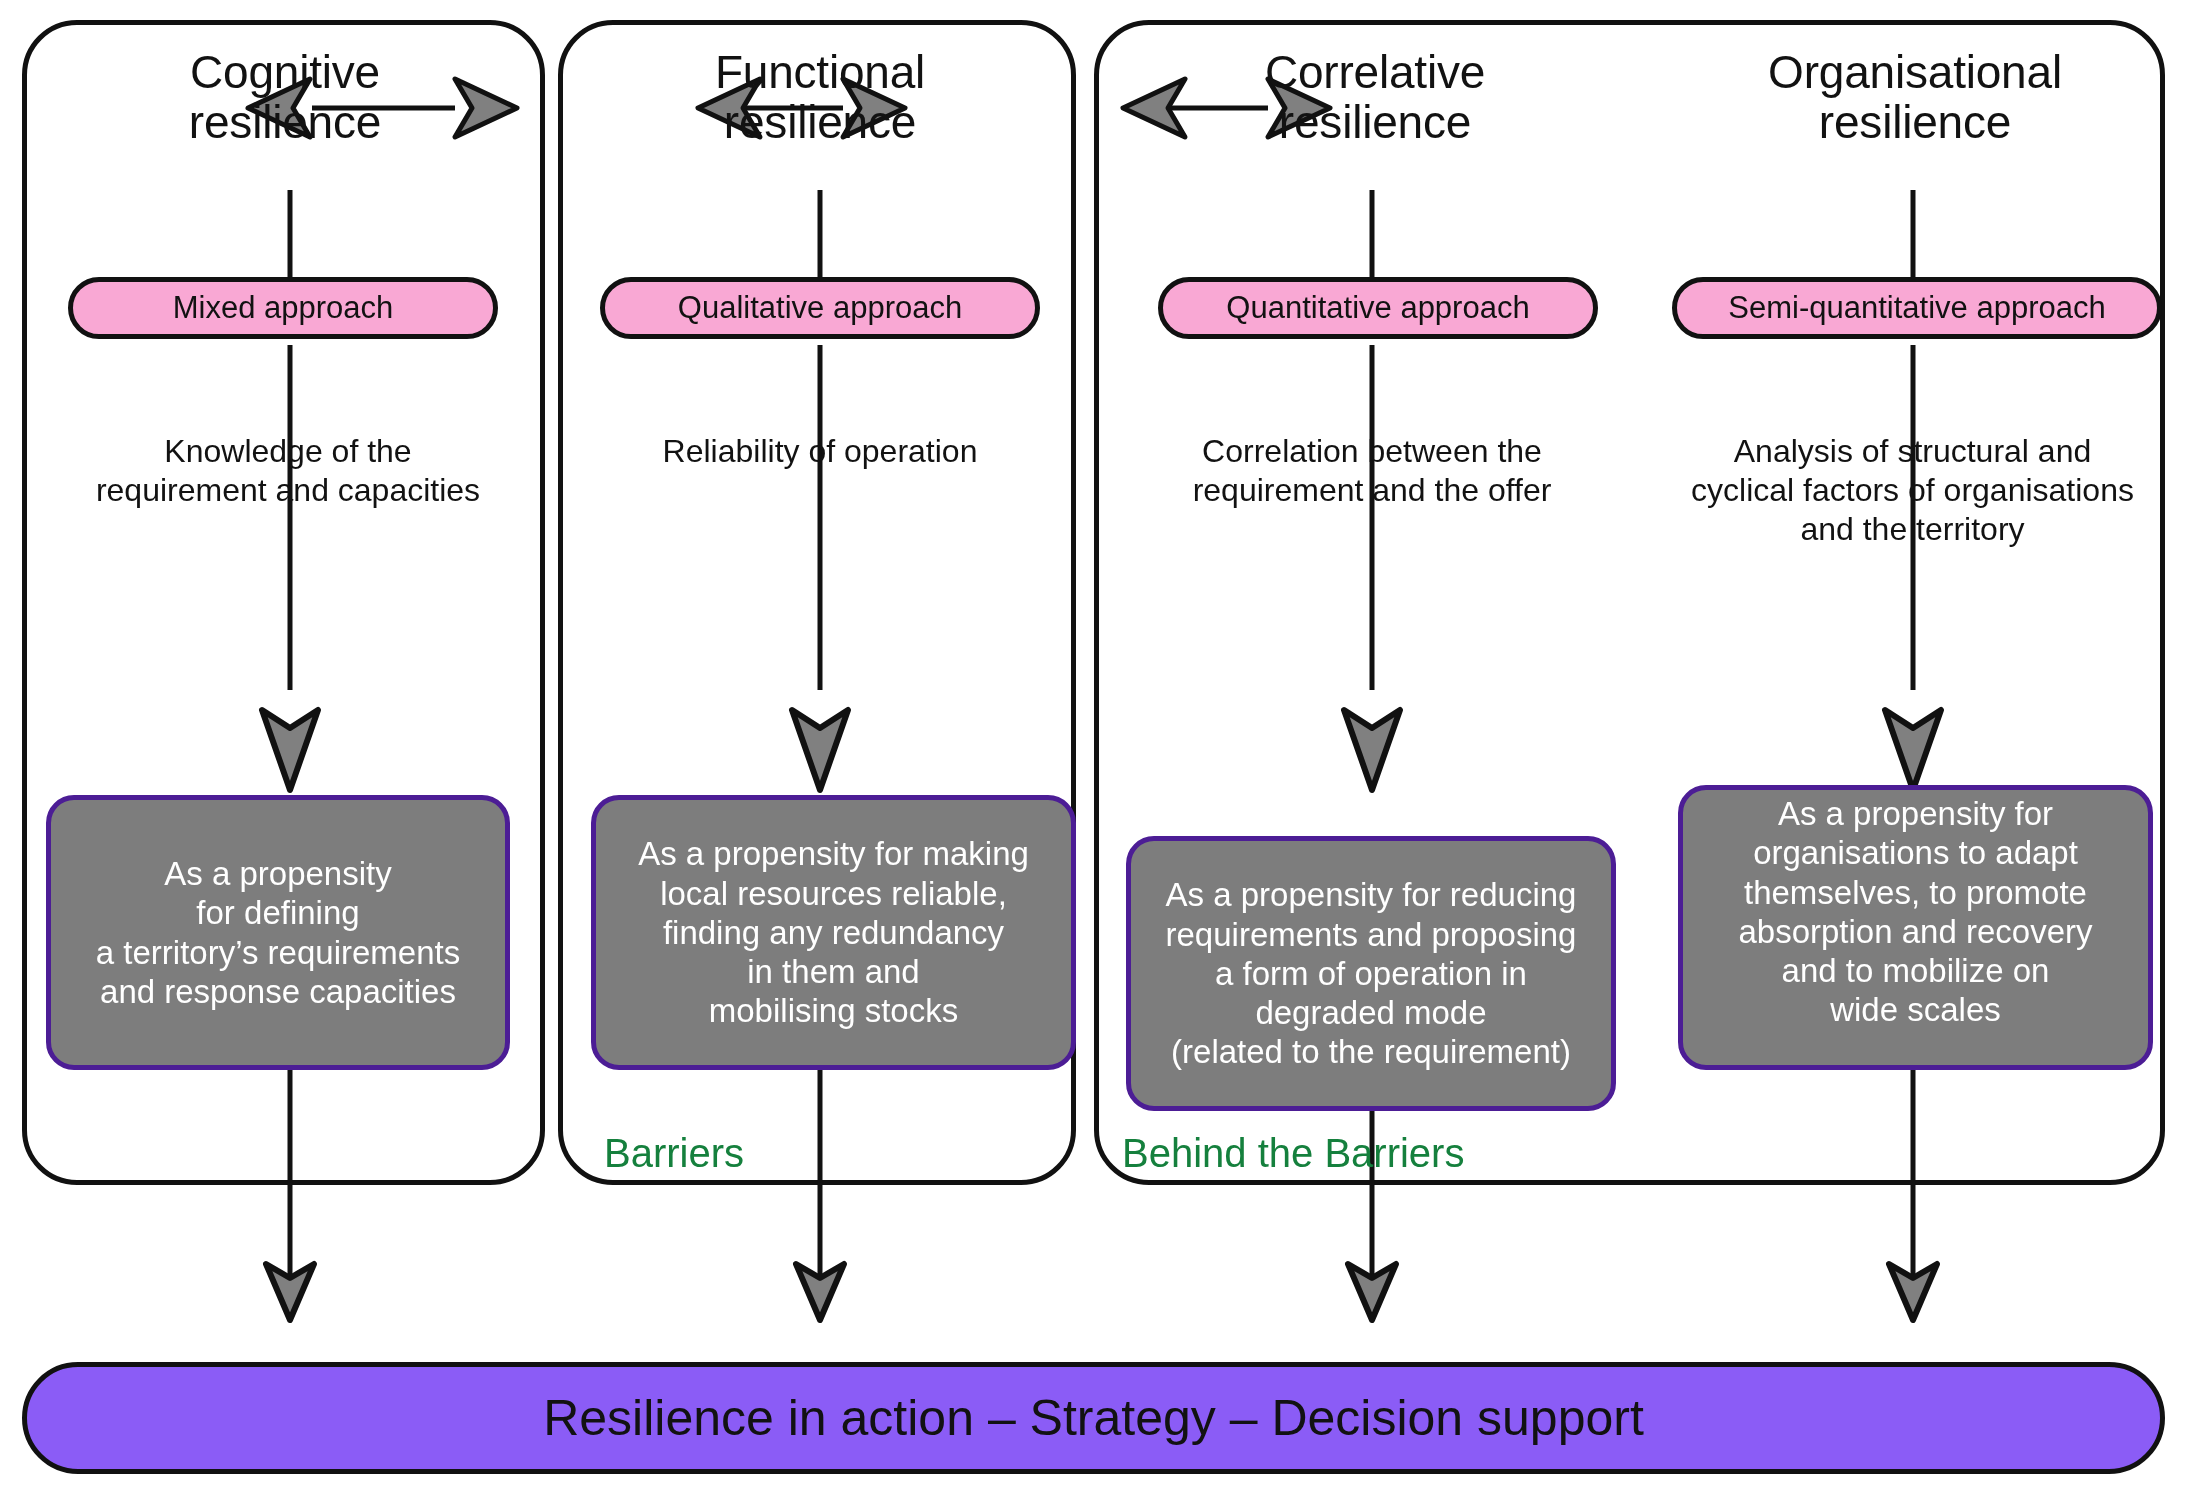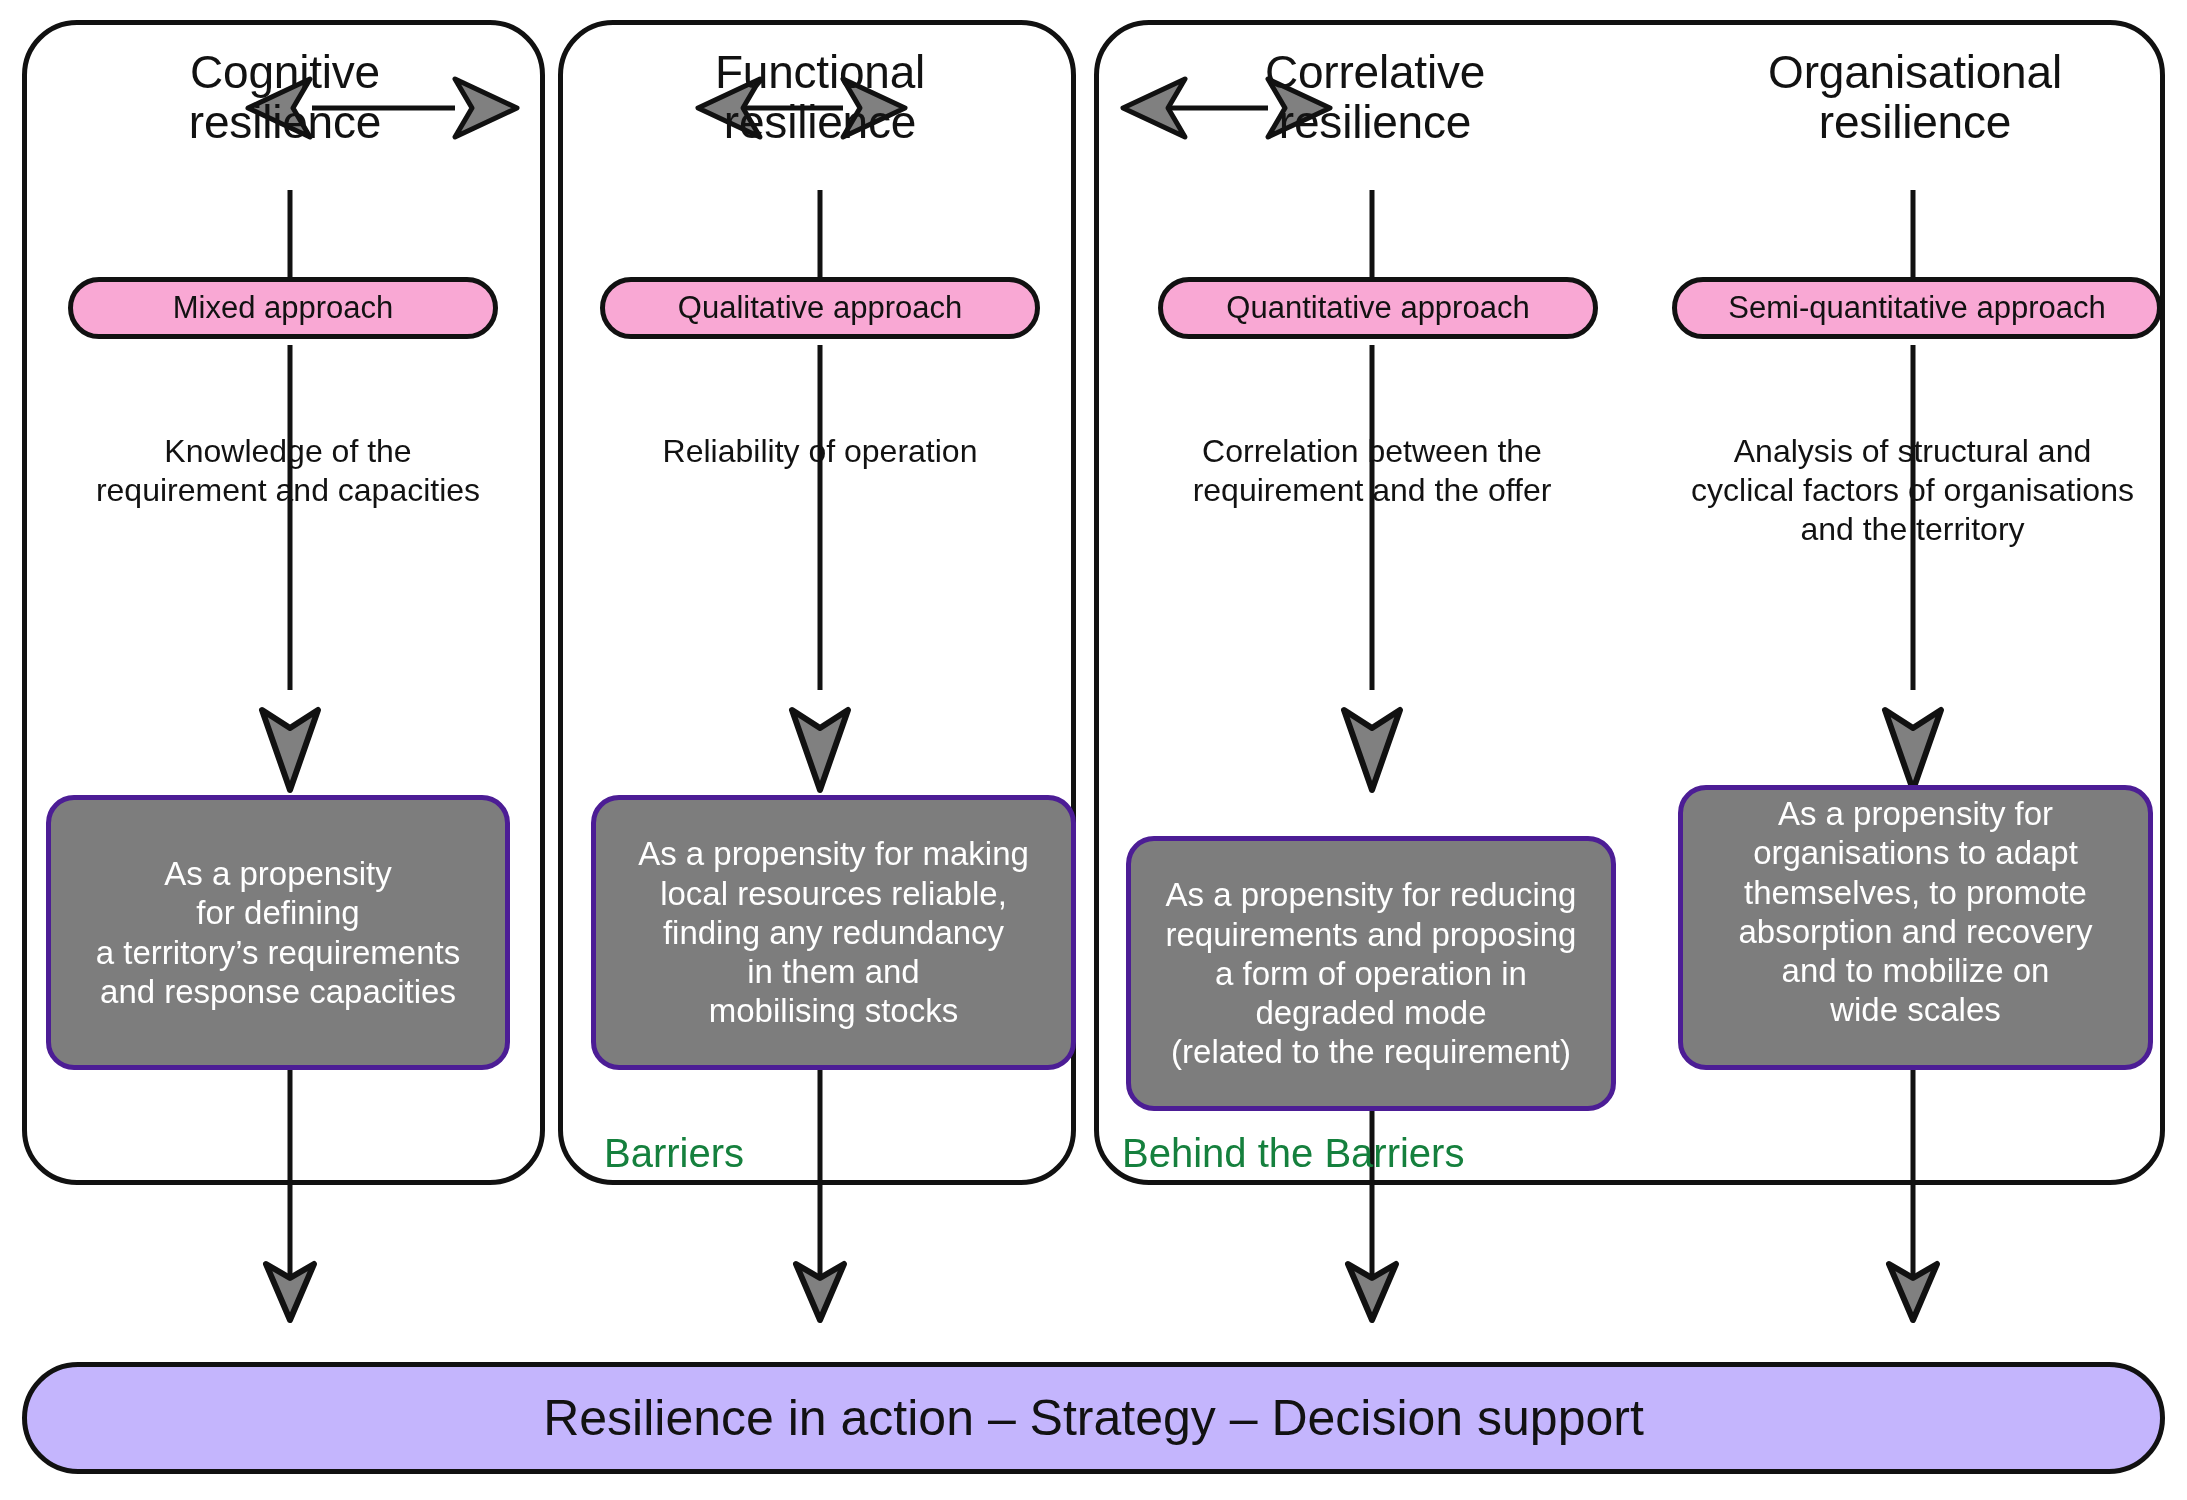"Resilience in action – Strategy" .banner { background: #c4b5fd -> #8b5cf6 }
